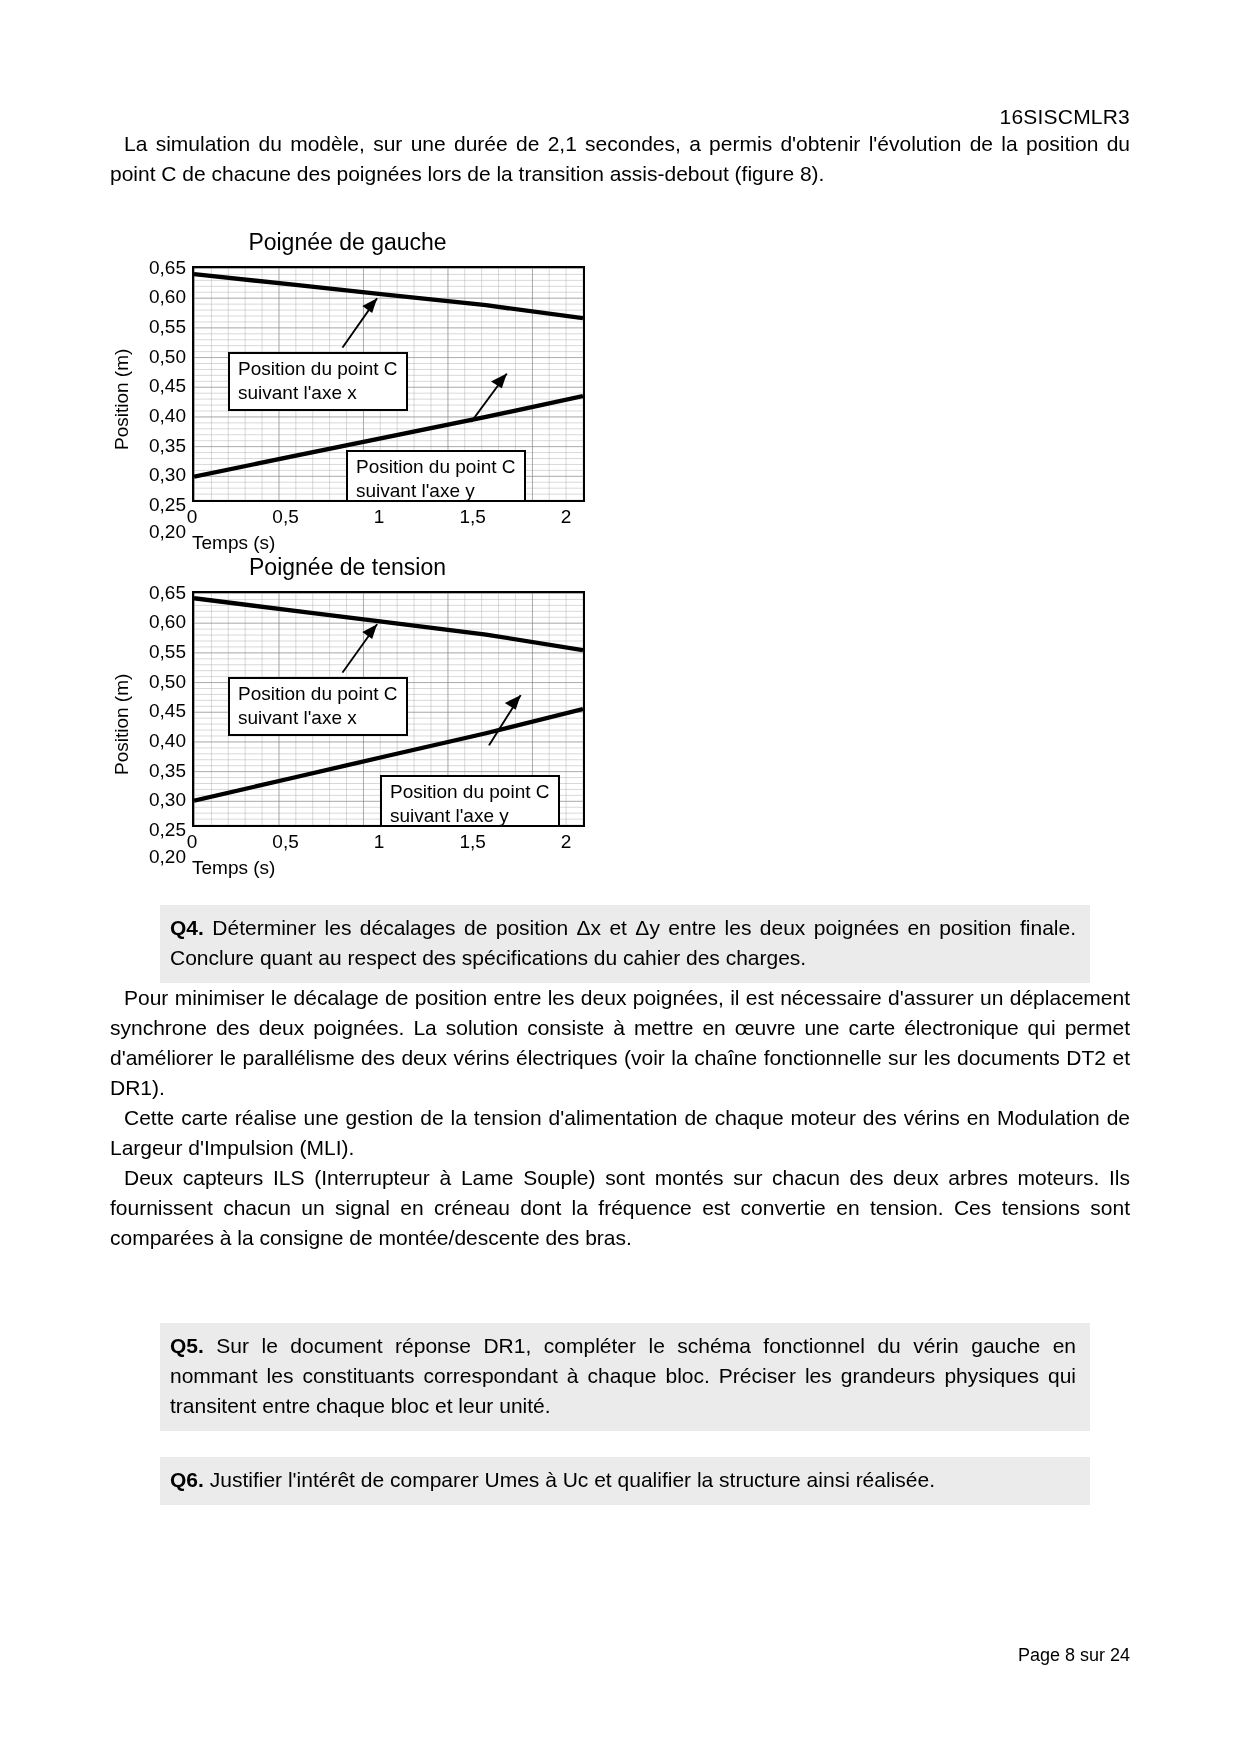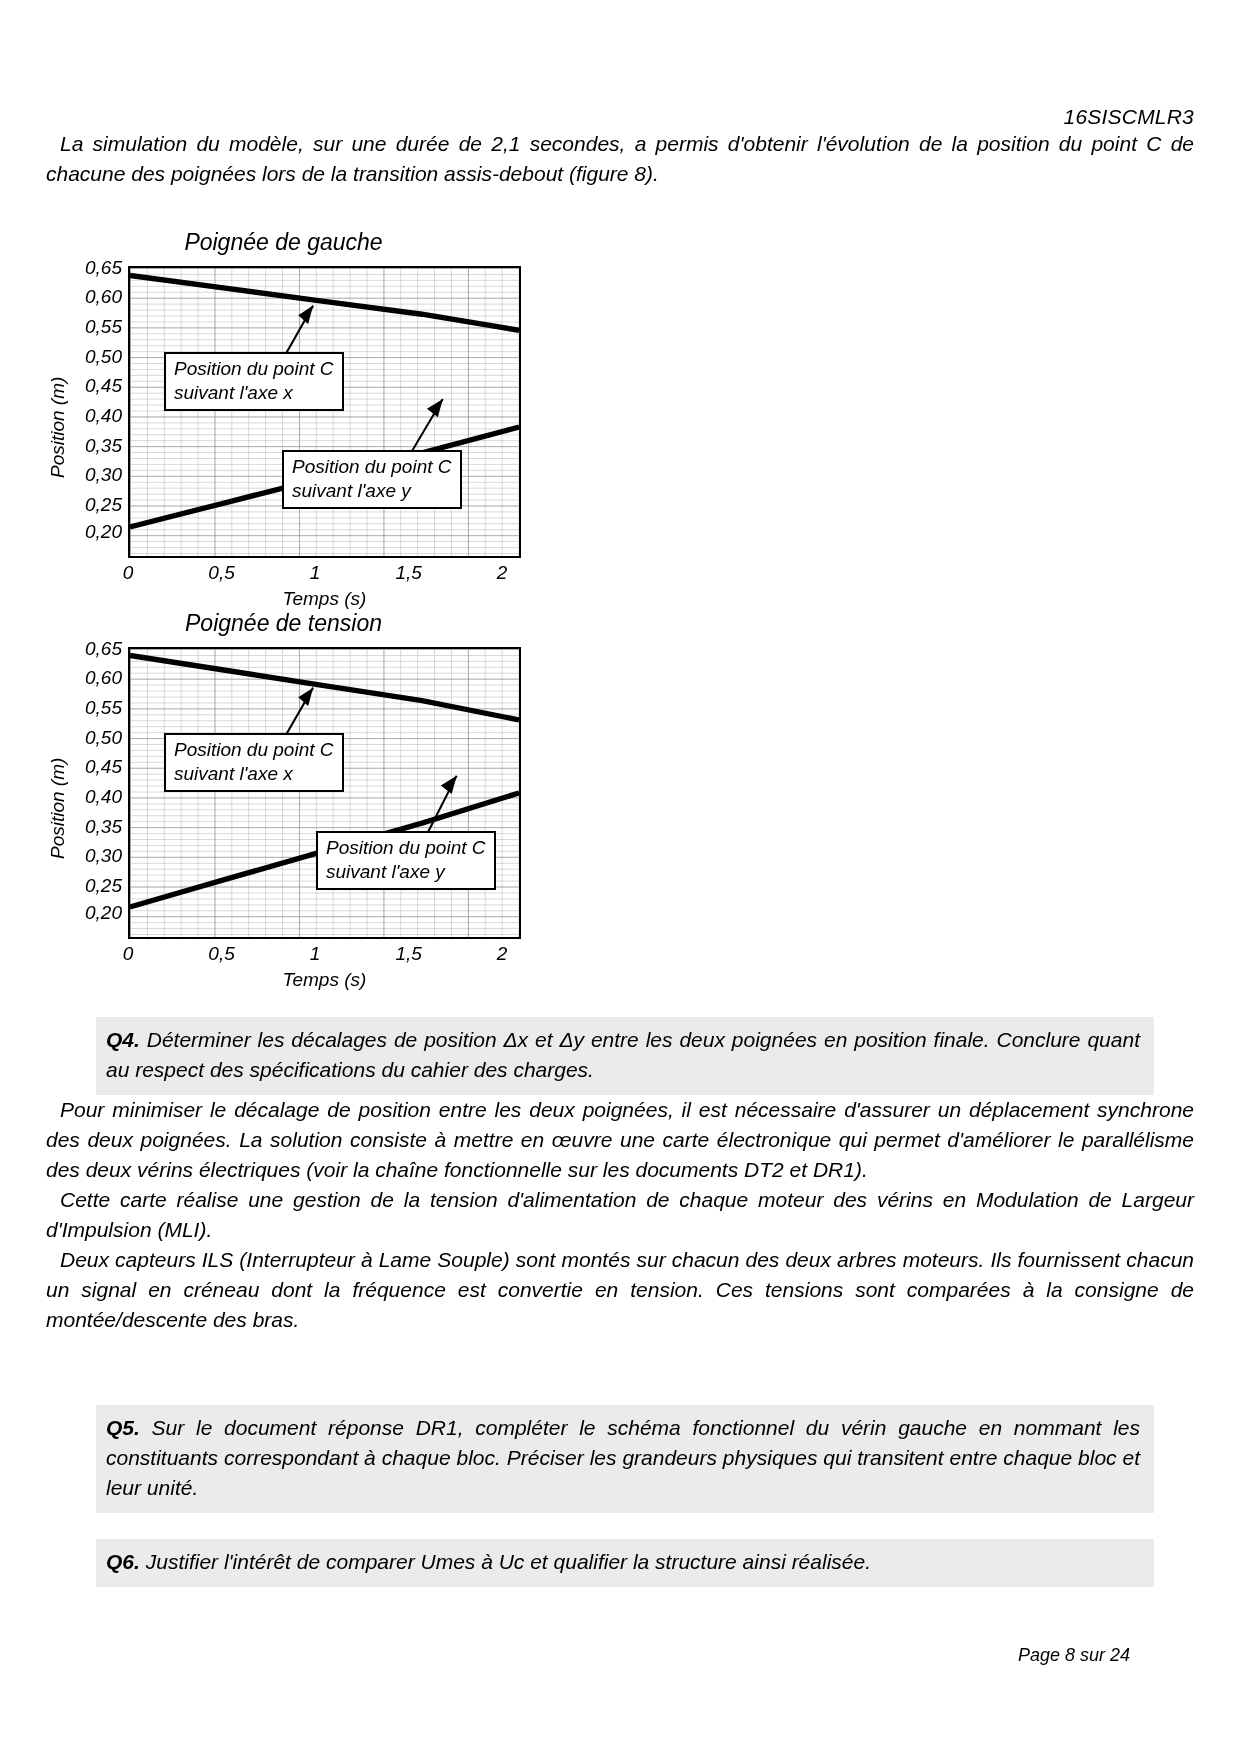"16SISCMLR3" .page { font-style: italic -> none; padding: 0 46px -> 0 110px }
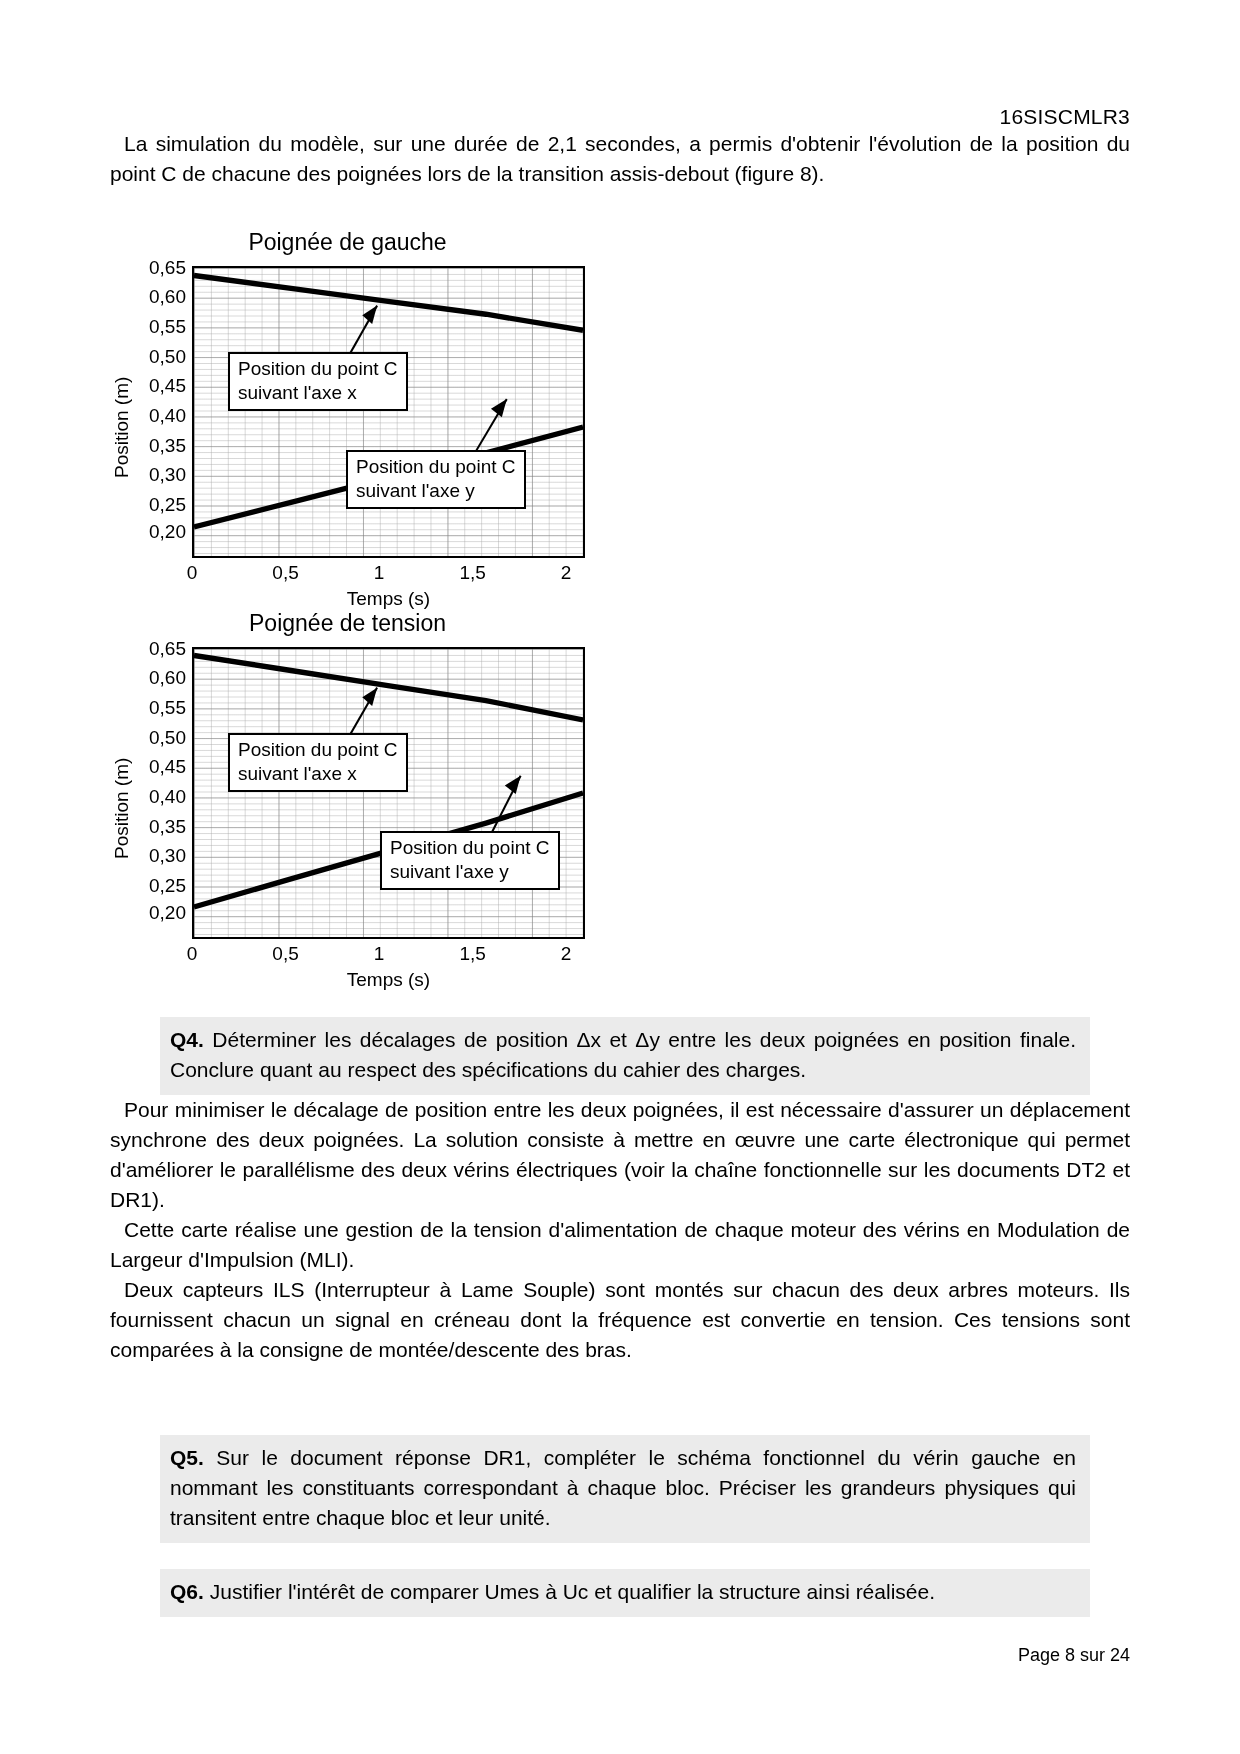"Position du point C" .plot { height: 292px -> 236px }
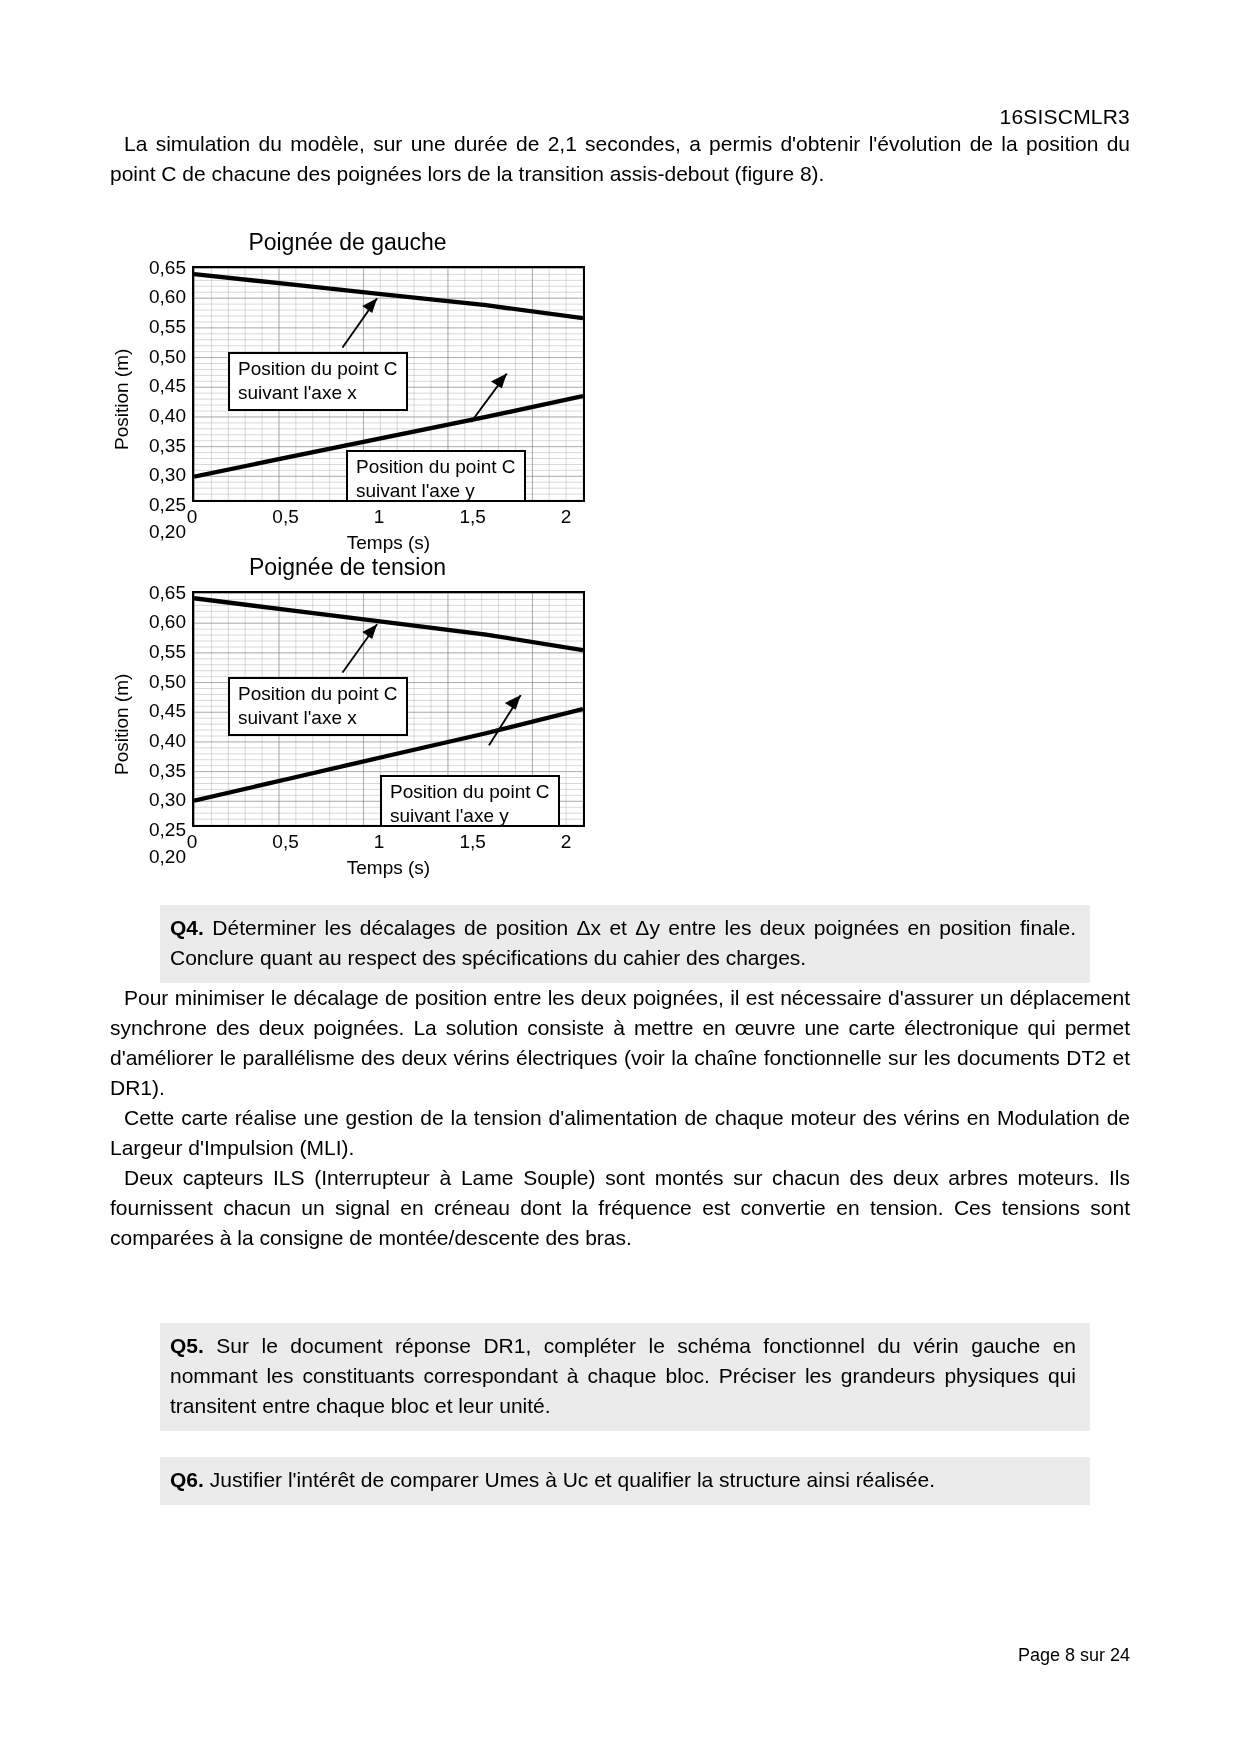"Temps (s)" .xlabel { text-align: center -> left }
